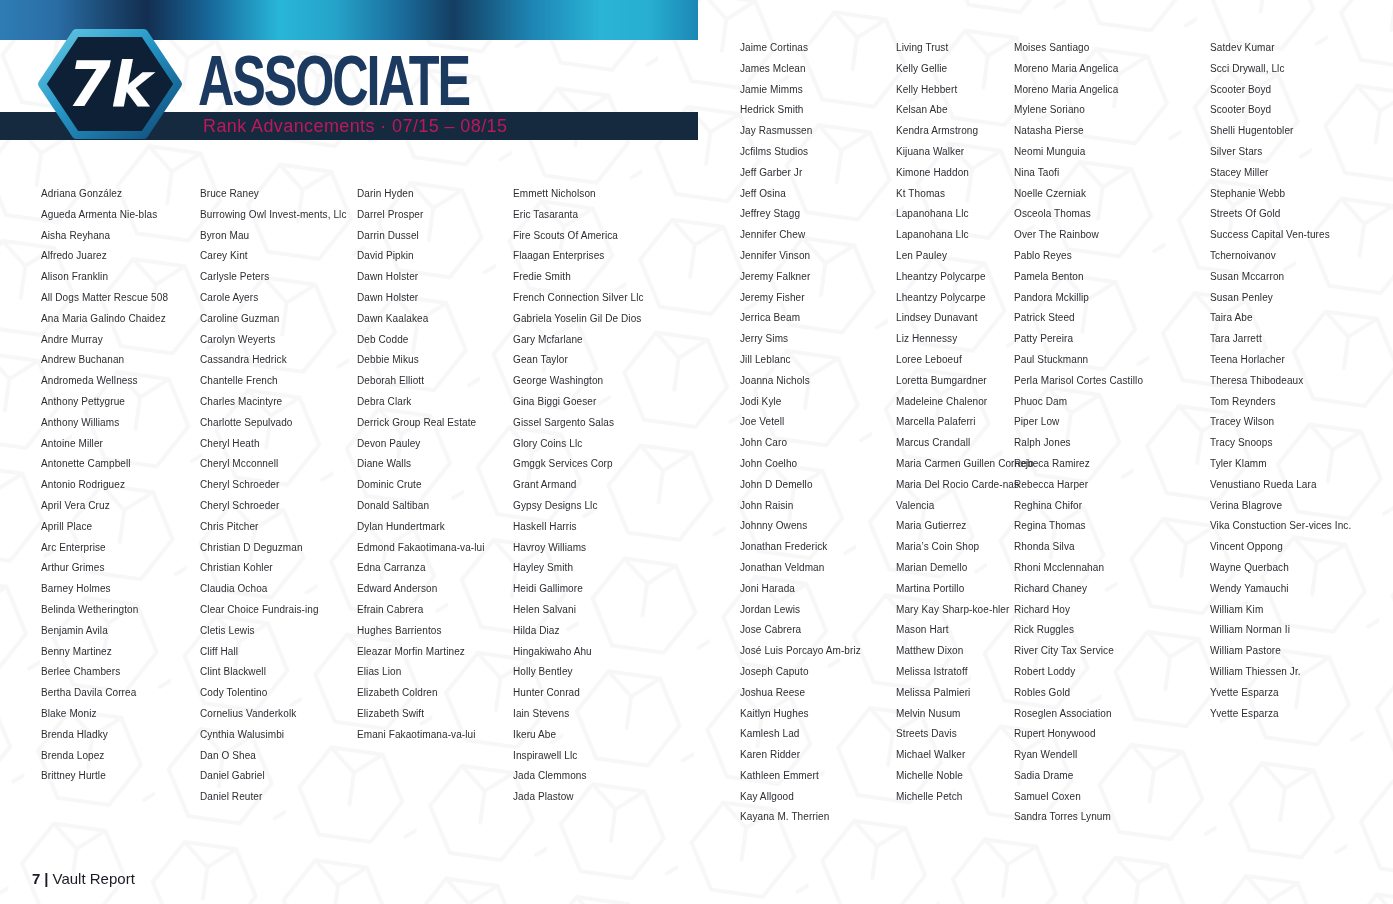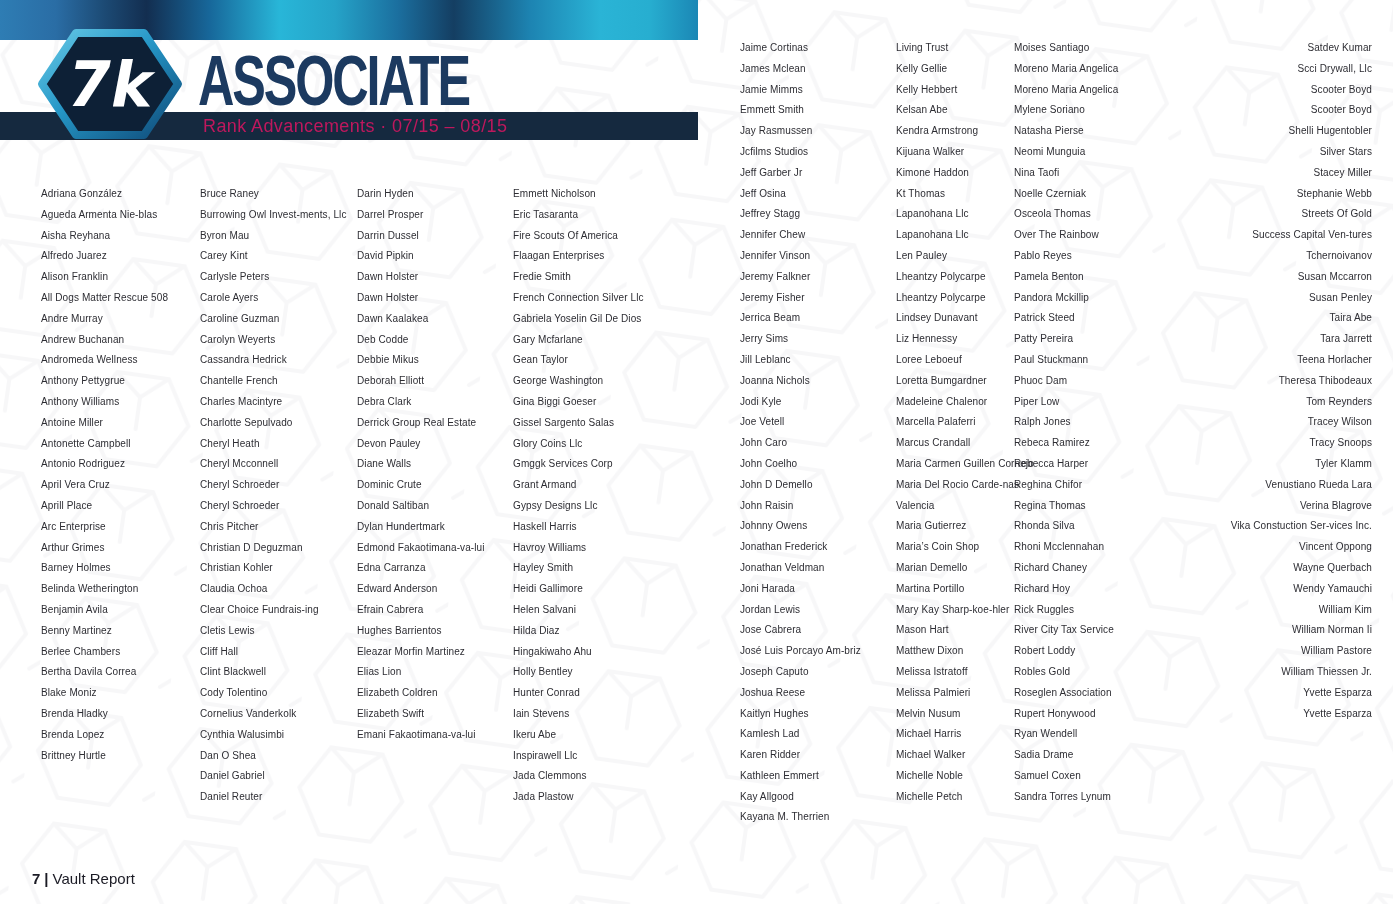"Satdev Kumar" #col8 { text-align: right -> none }
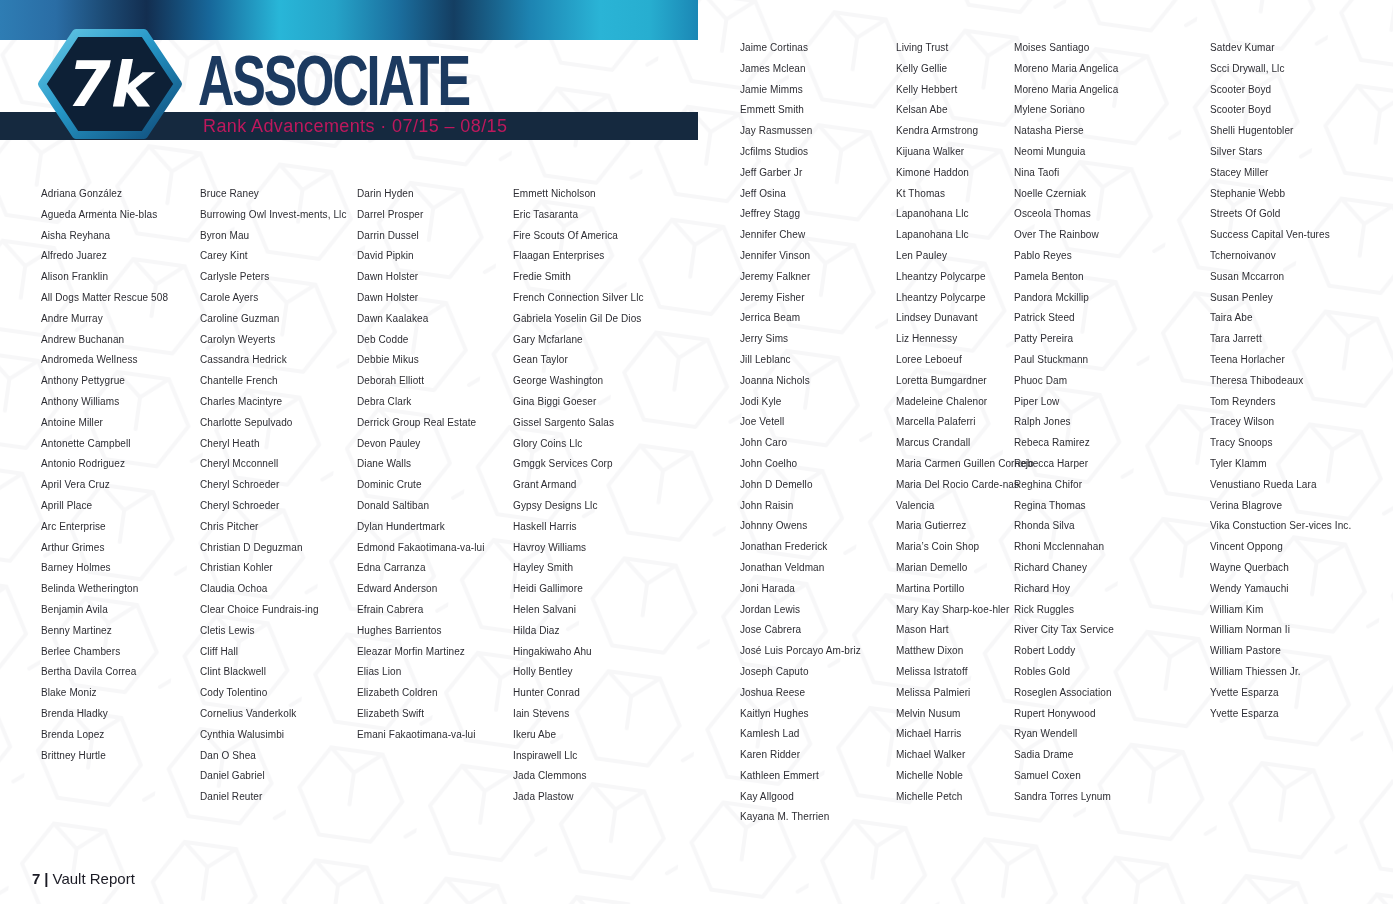"Emmett Smith" div.name { text: Emmett -> Hedrick }
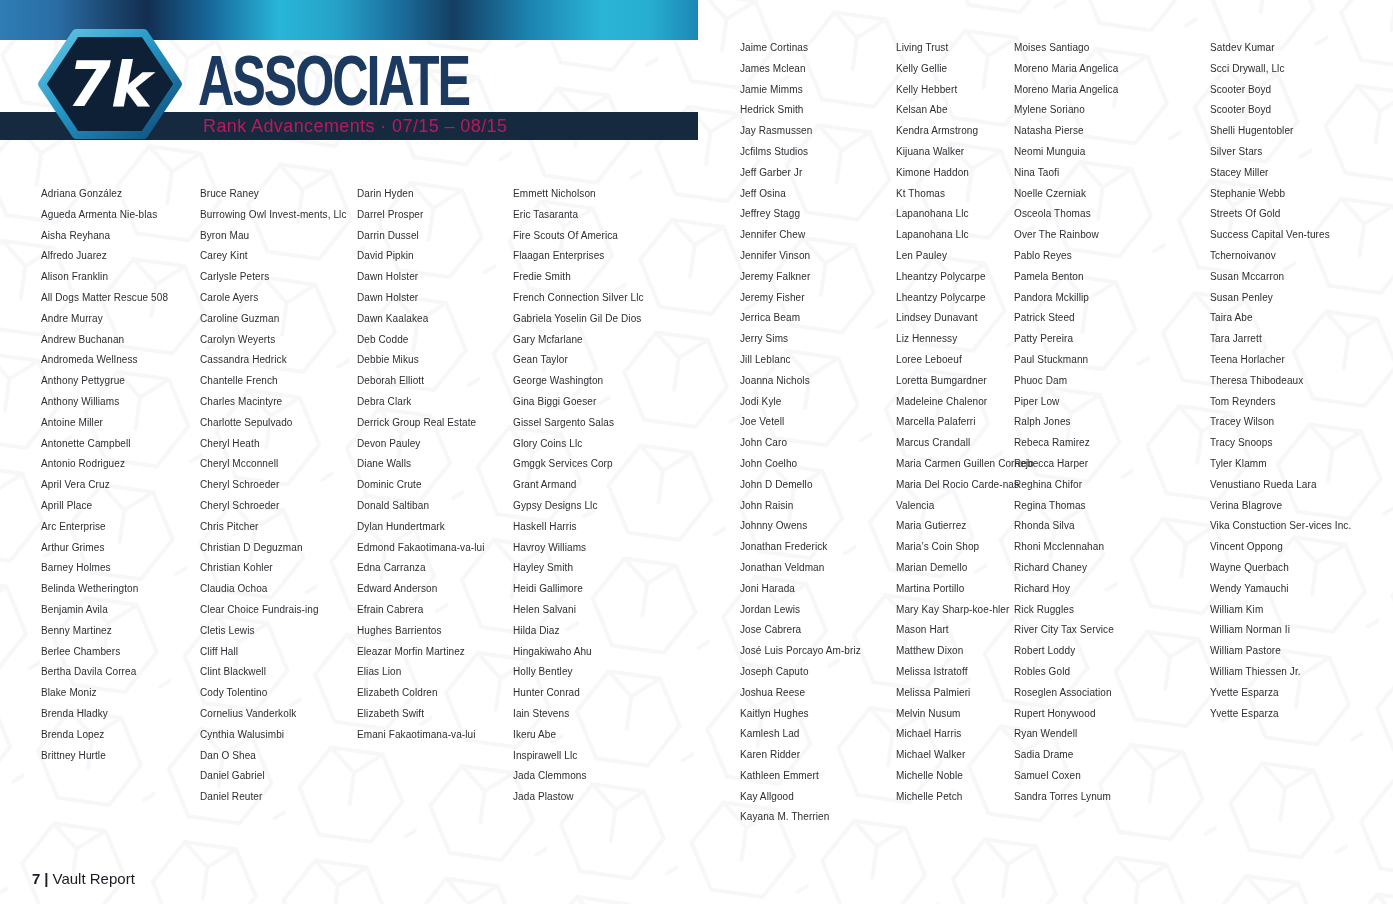"Ana Maria Galindo Chaidez" div.name { html: none -> <div>Ana Maria Galindo Chaidez</div> }
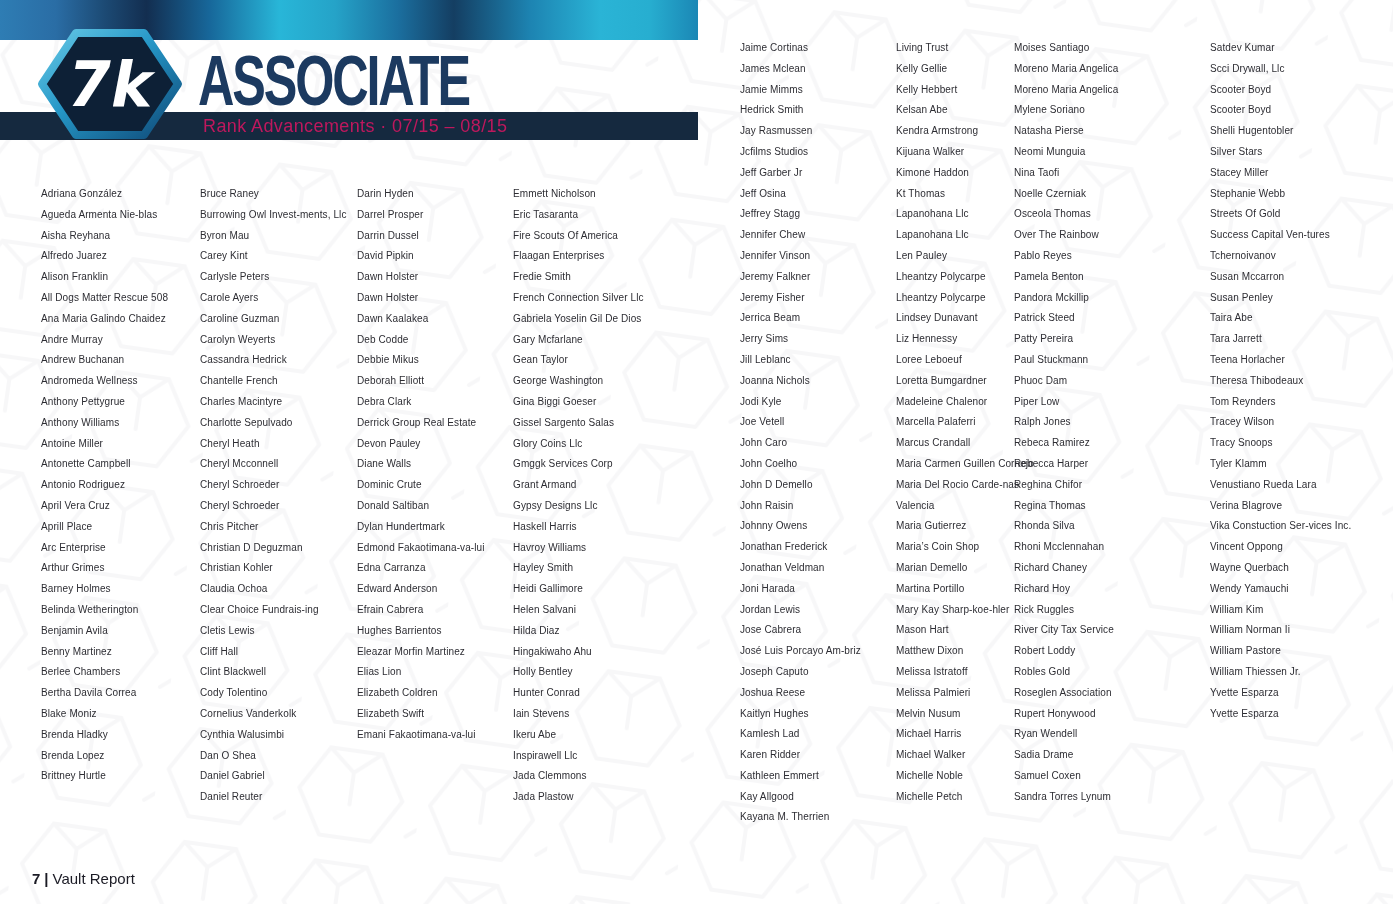"Perla Marisol Cortes Castillo" div.name { html: none -> <div>Perla Marisol Cortes Castillo</div> }
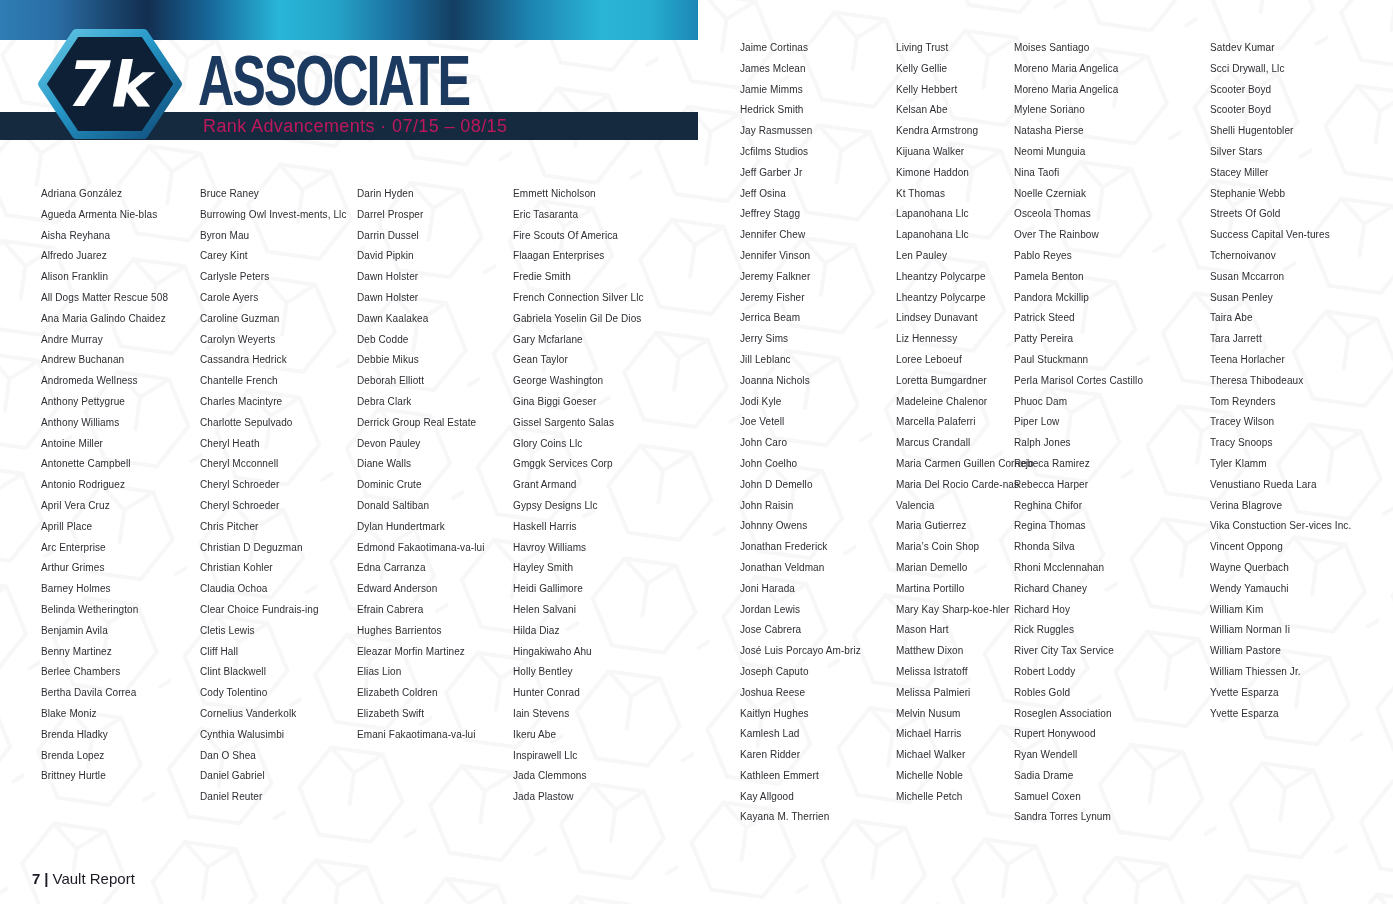"Michael Harris" div.name { text: Michael Harris -> Streets Davis }
